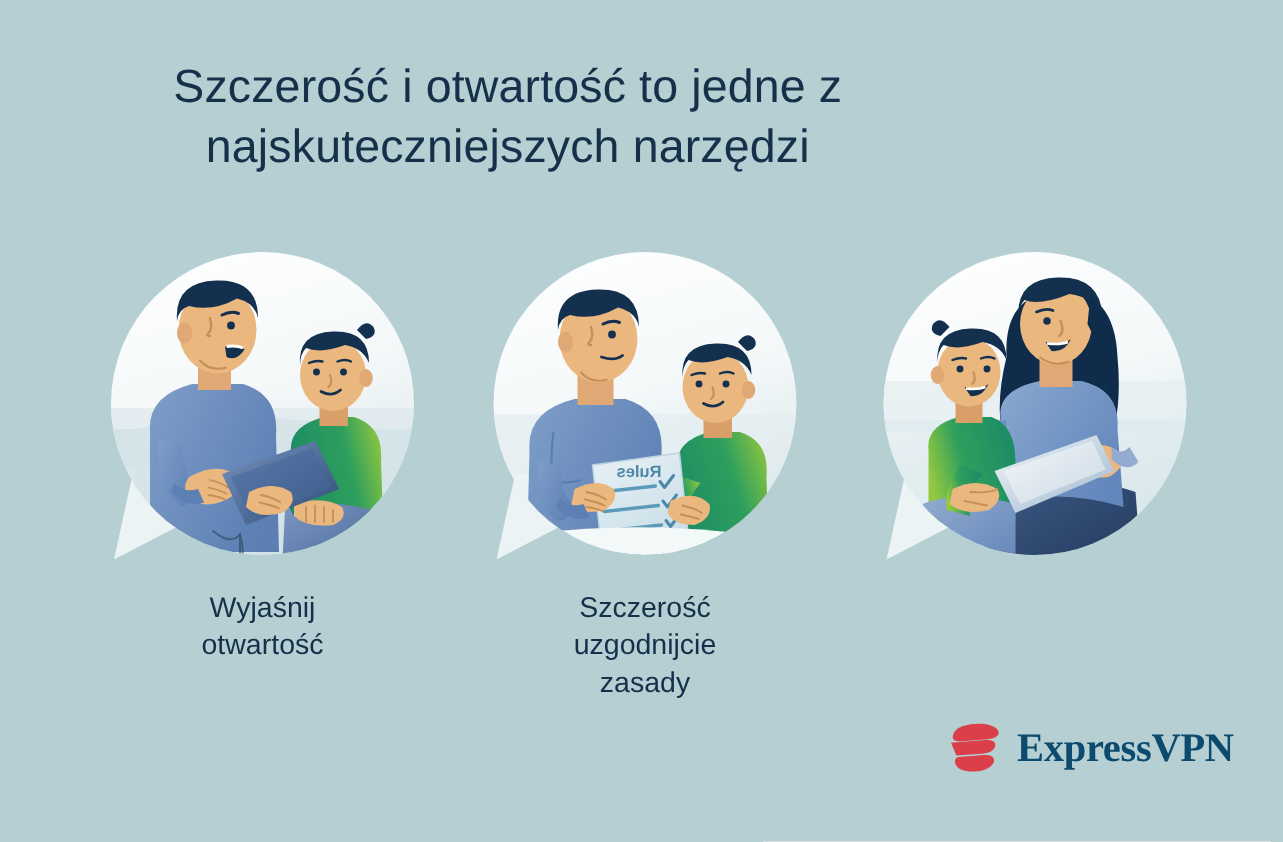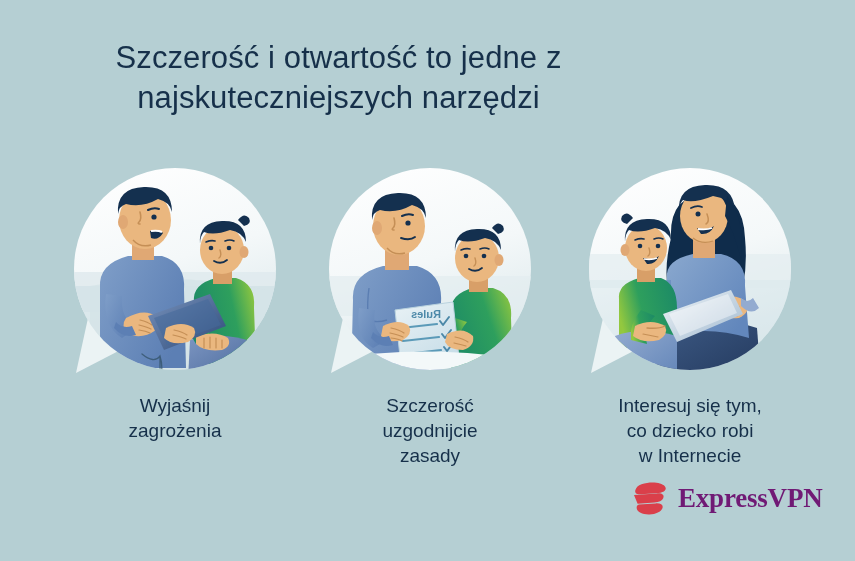"Wyjaśnij" div.caption { text: zagrożenia -> otwartość }
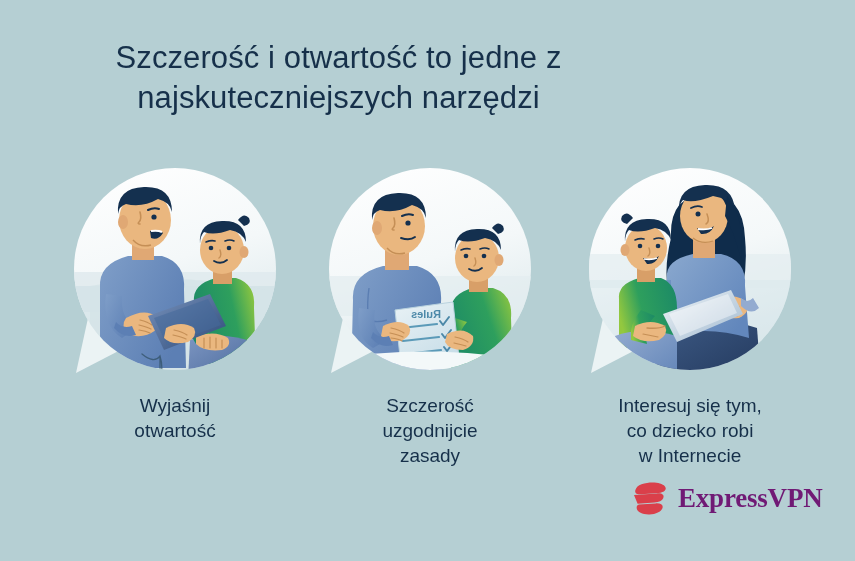"Interesuj się tym," div.caption { html: <div>Interesuj się tym, co dziecko robi w Internecie</div> -> none }
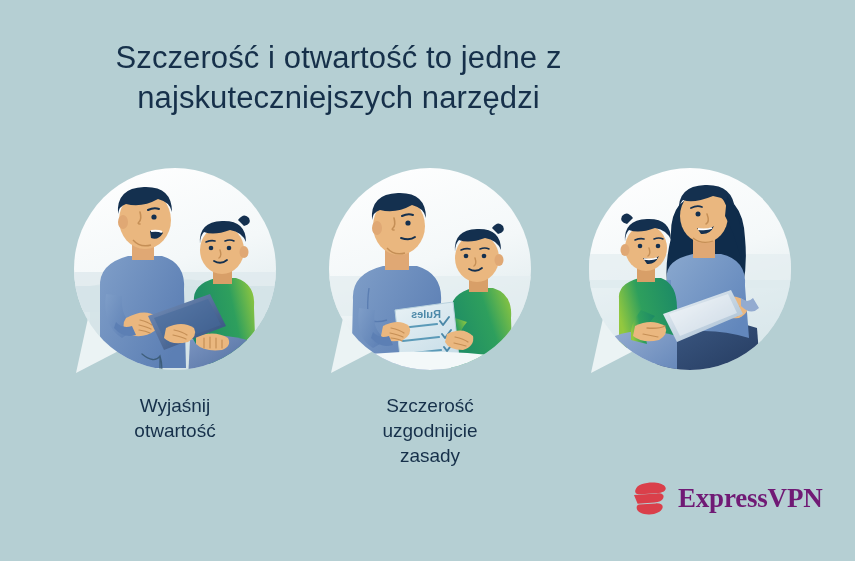"ExpressVPN" #logo-text { color: #701a75 -> #0c4a6e }
